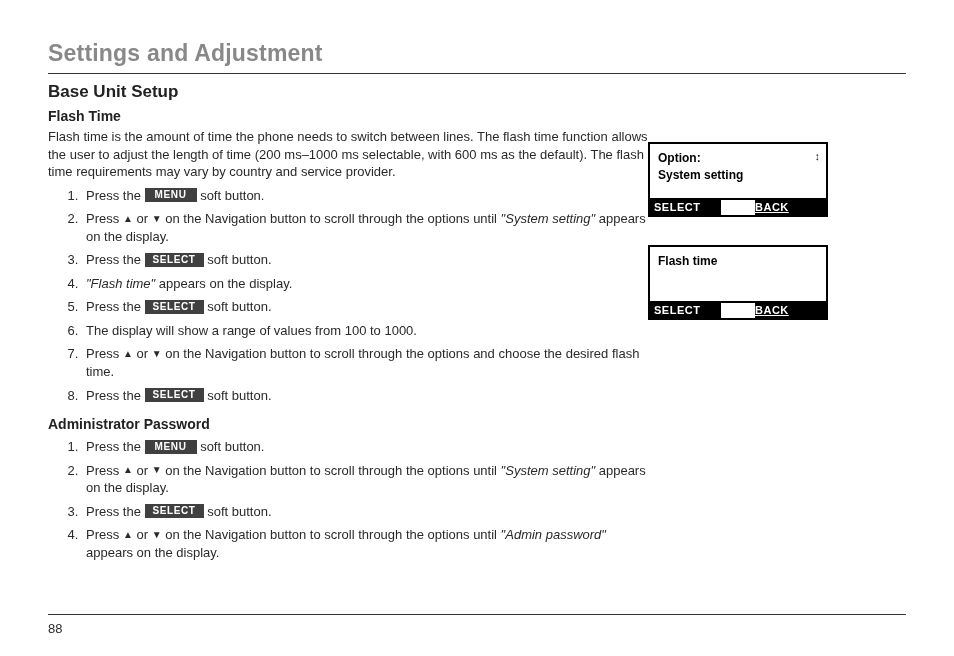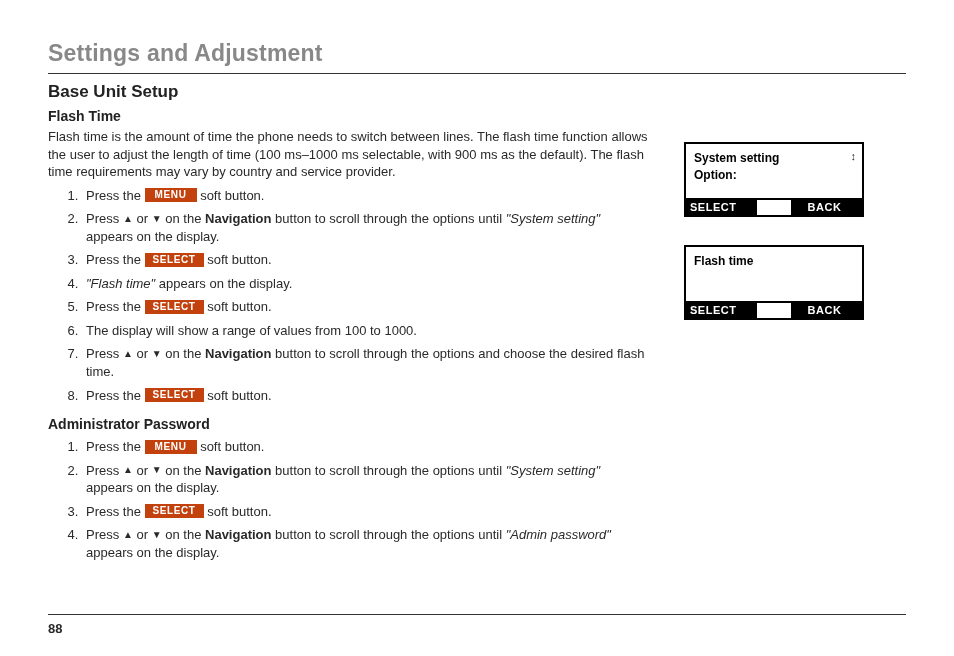"Base Unit Setup" .content { gap: 36px -> none }
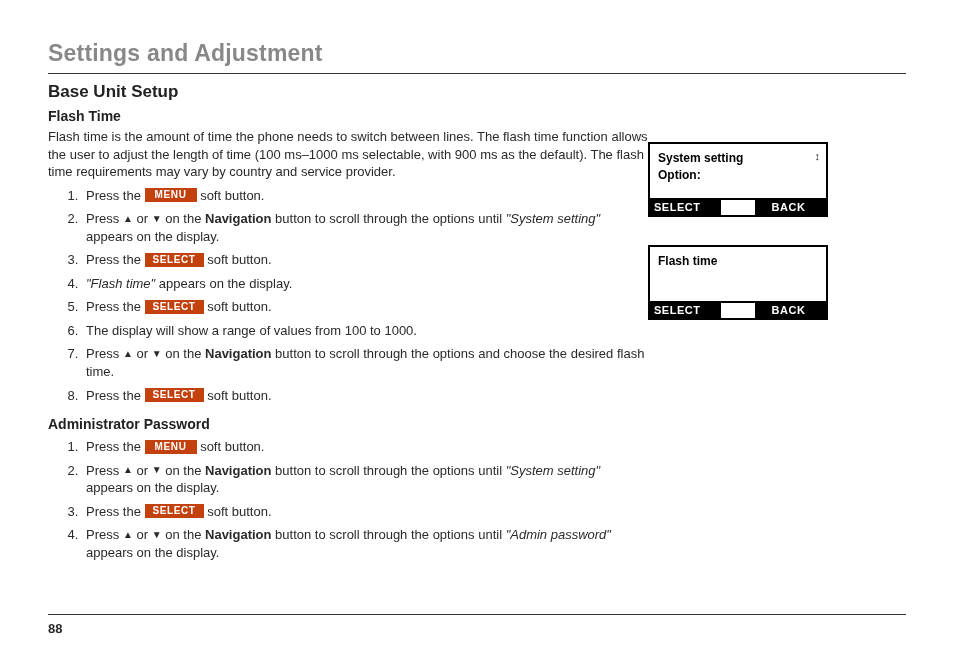"Flash time is the amount" p.para { text: 100 ms–1000 ms selectable, with 900 -> 200 ms–1000 ms selectable, with 600 }
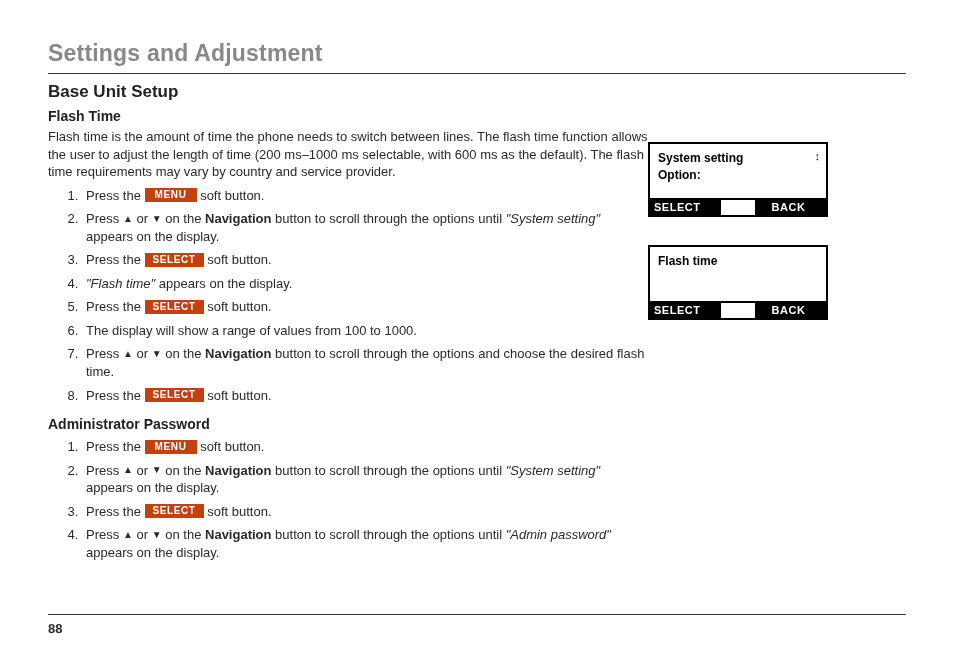"System setting" div.lcd-line { order: before "Option:" -> after "Option:" }
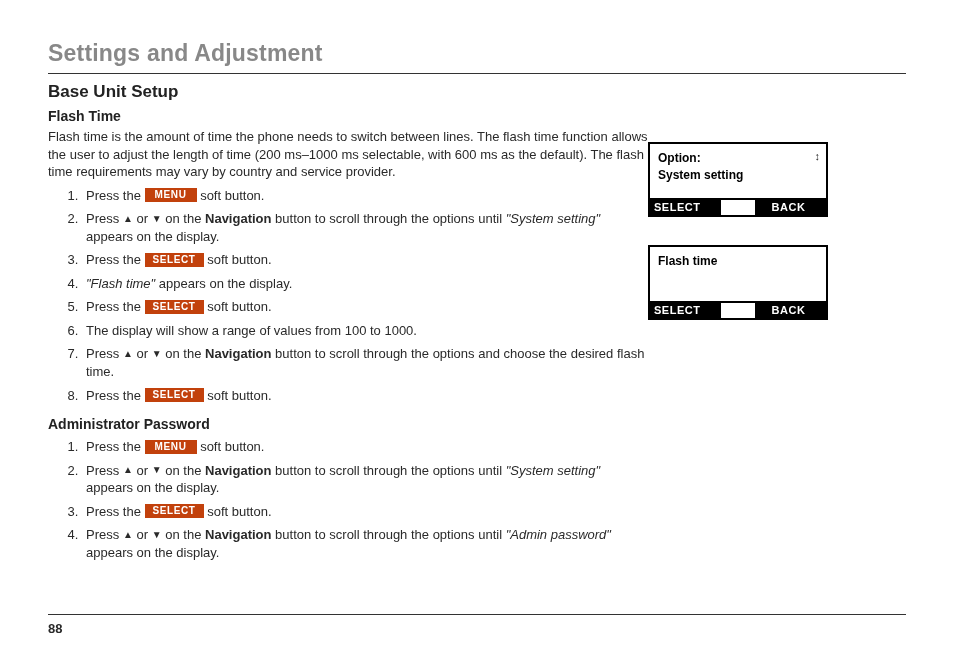"MENU" .softkey { background: #c2410c -> #404040 }
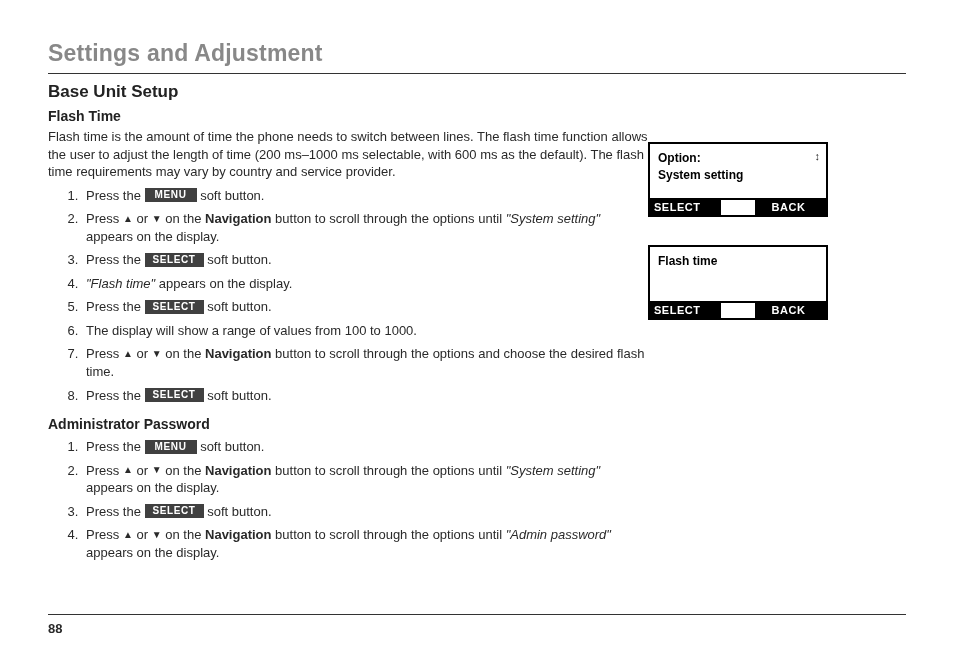"BACK" .lcd-softcell.right-c { text-align: center -> left; text-decoration: none -> underline }
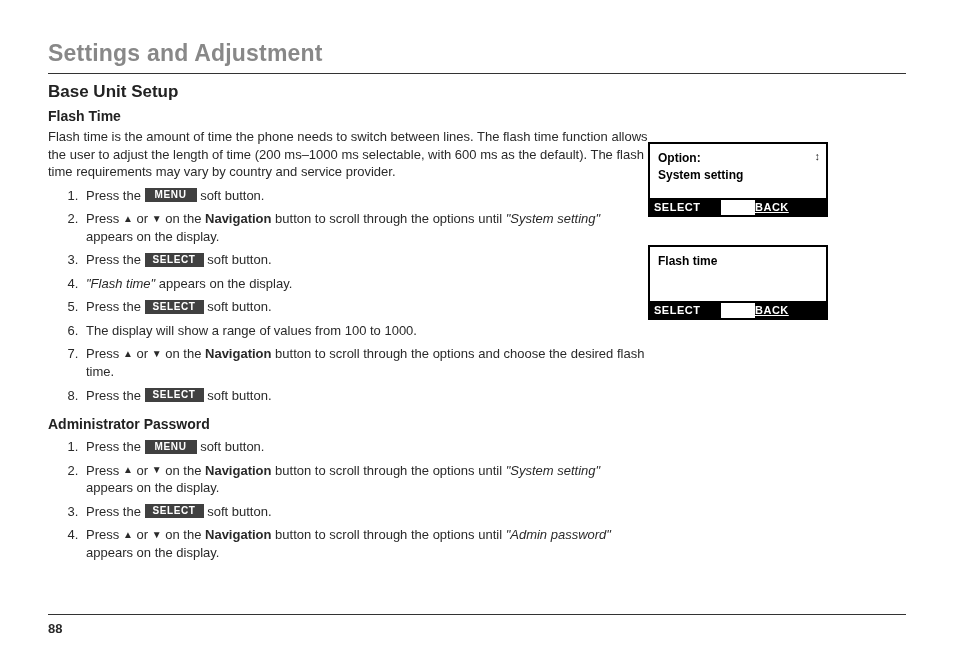"Navigation" .bold { font-weight: 700 -> 400 }
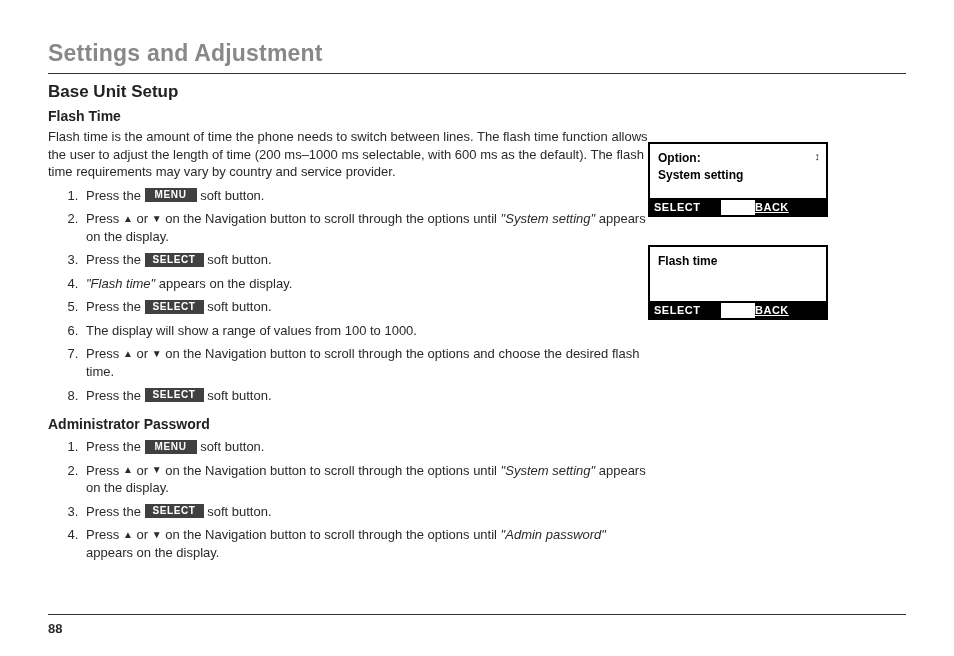"88" .page-num { font-weight: bold -> none }
